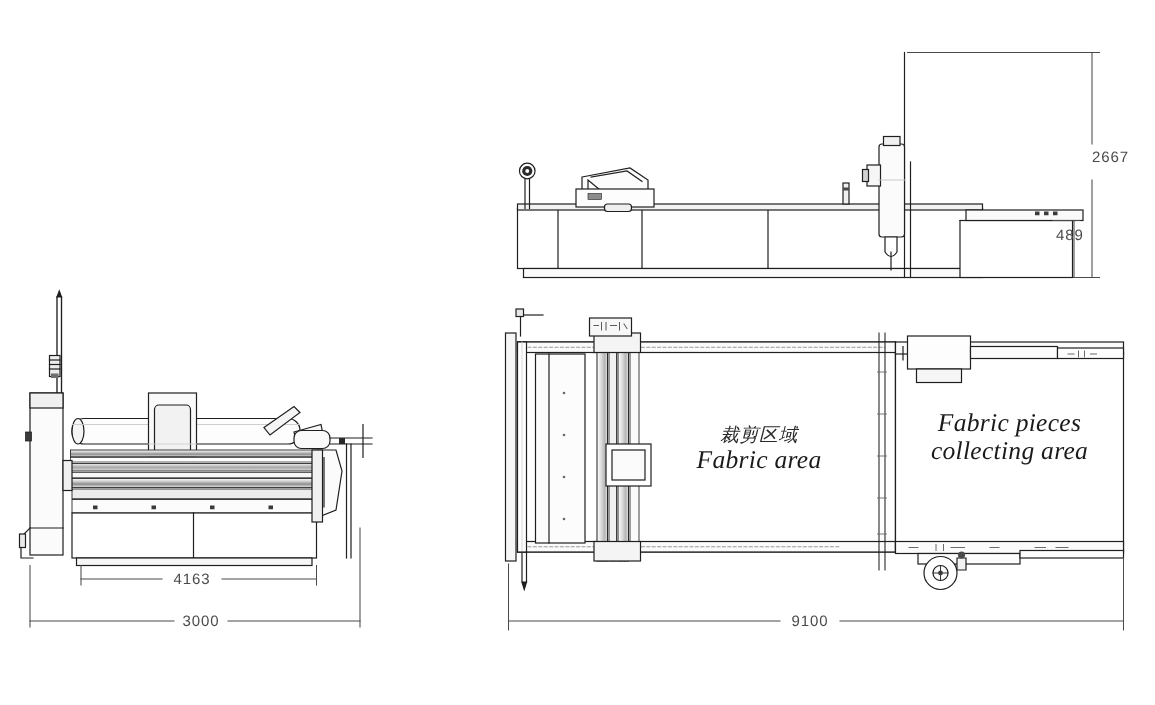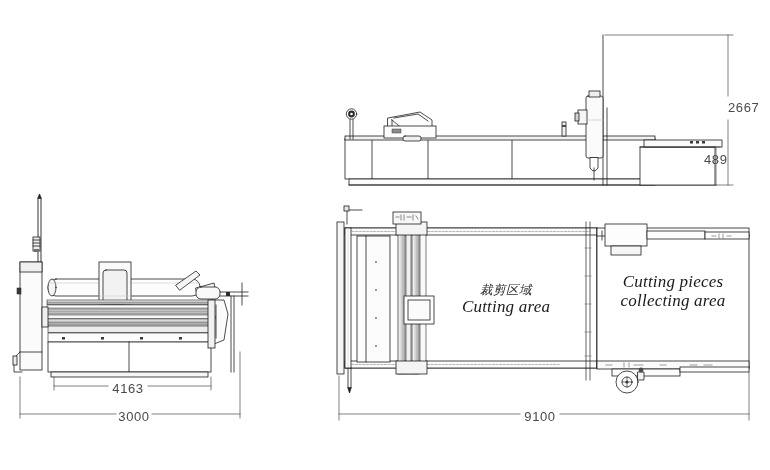"2667" .dim { font-size: 13px -> 10px }
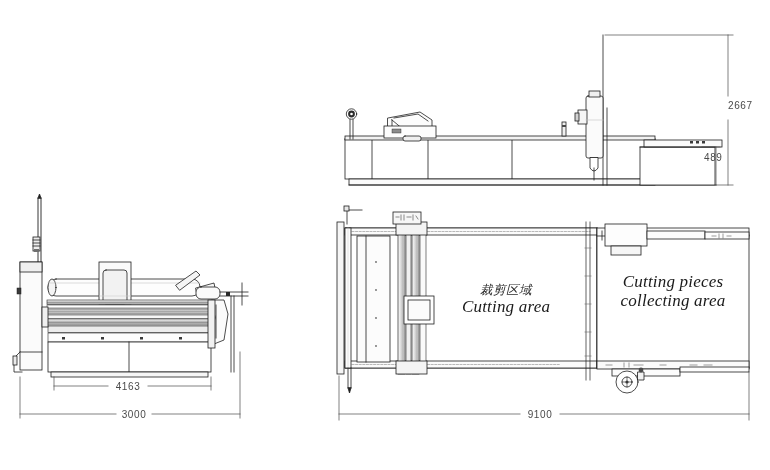"Cutting pieces" div.en { text: Cutting -> Fabric }
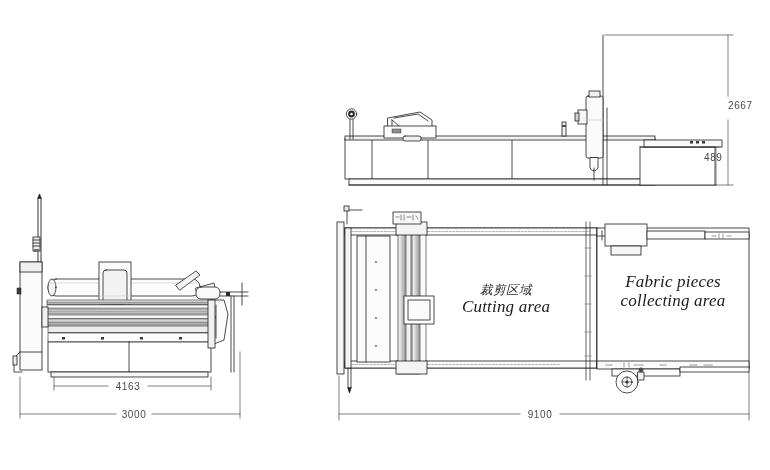"Cutting area" div.en { text: Cutting -> Fabric }
